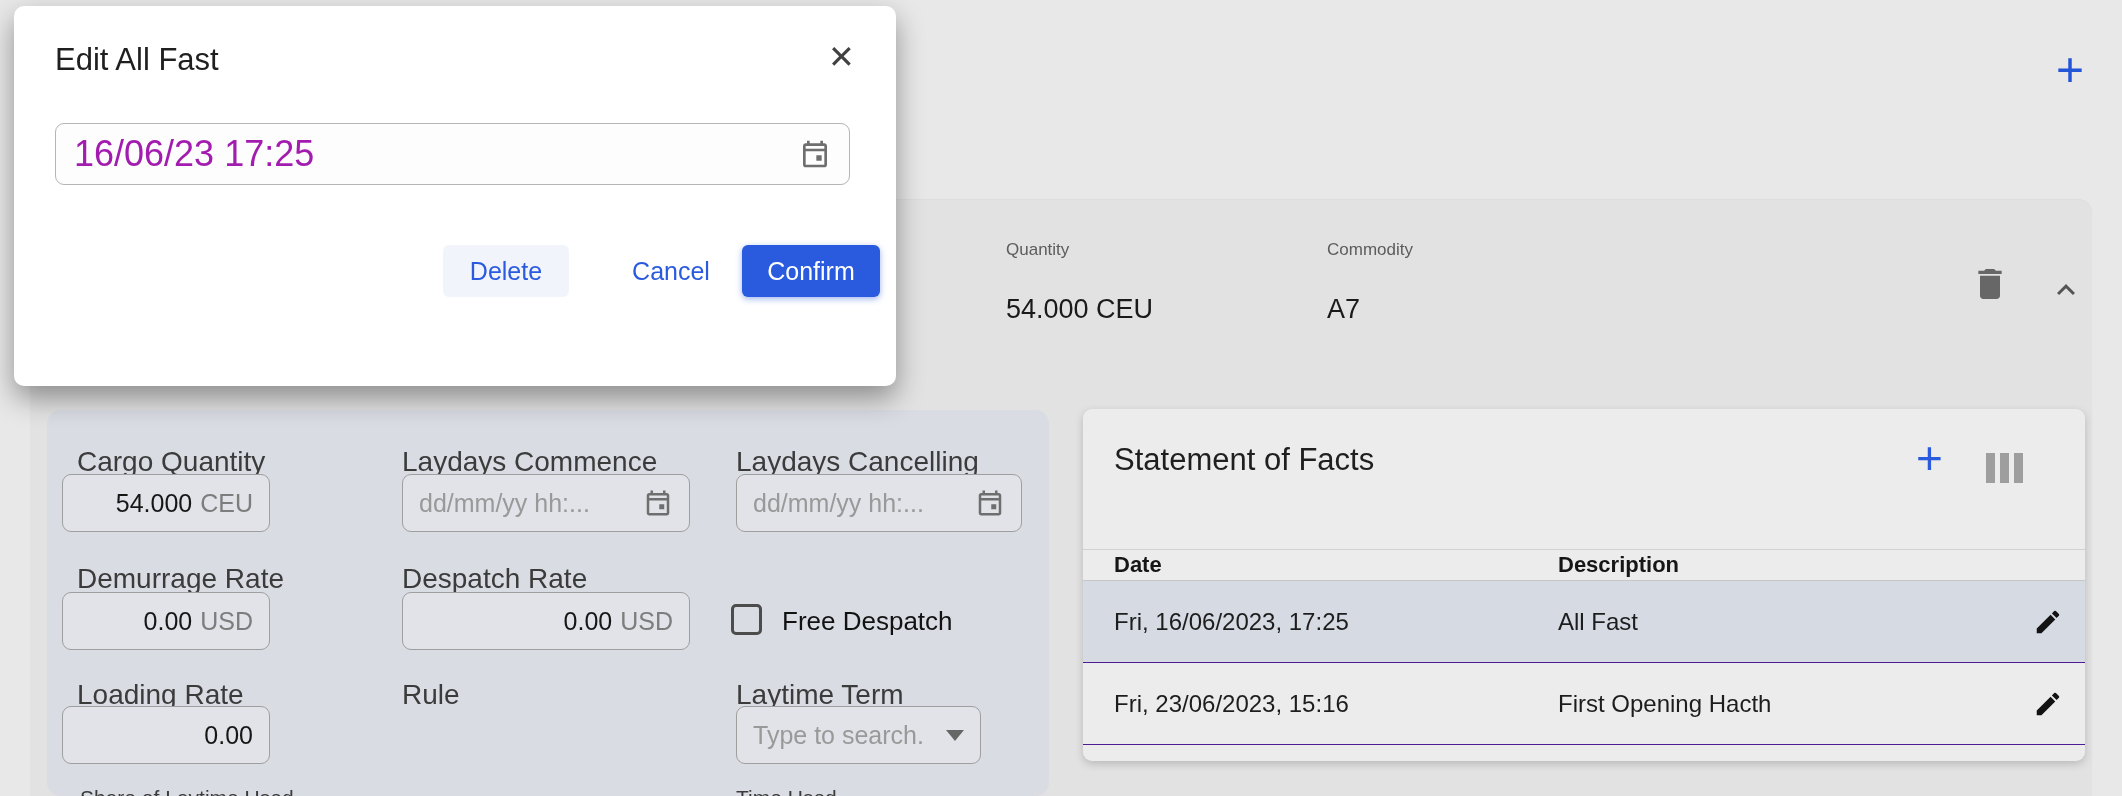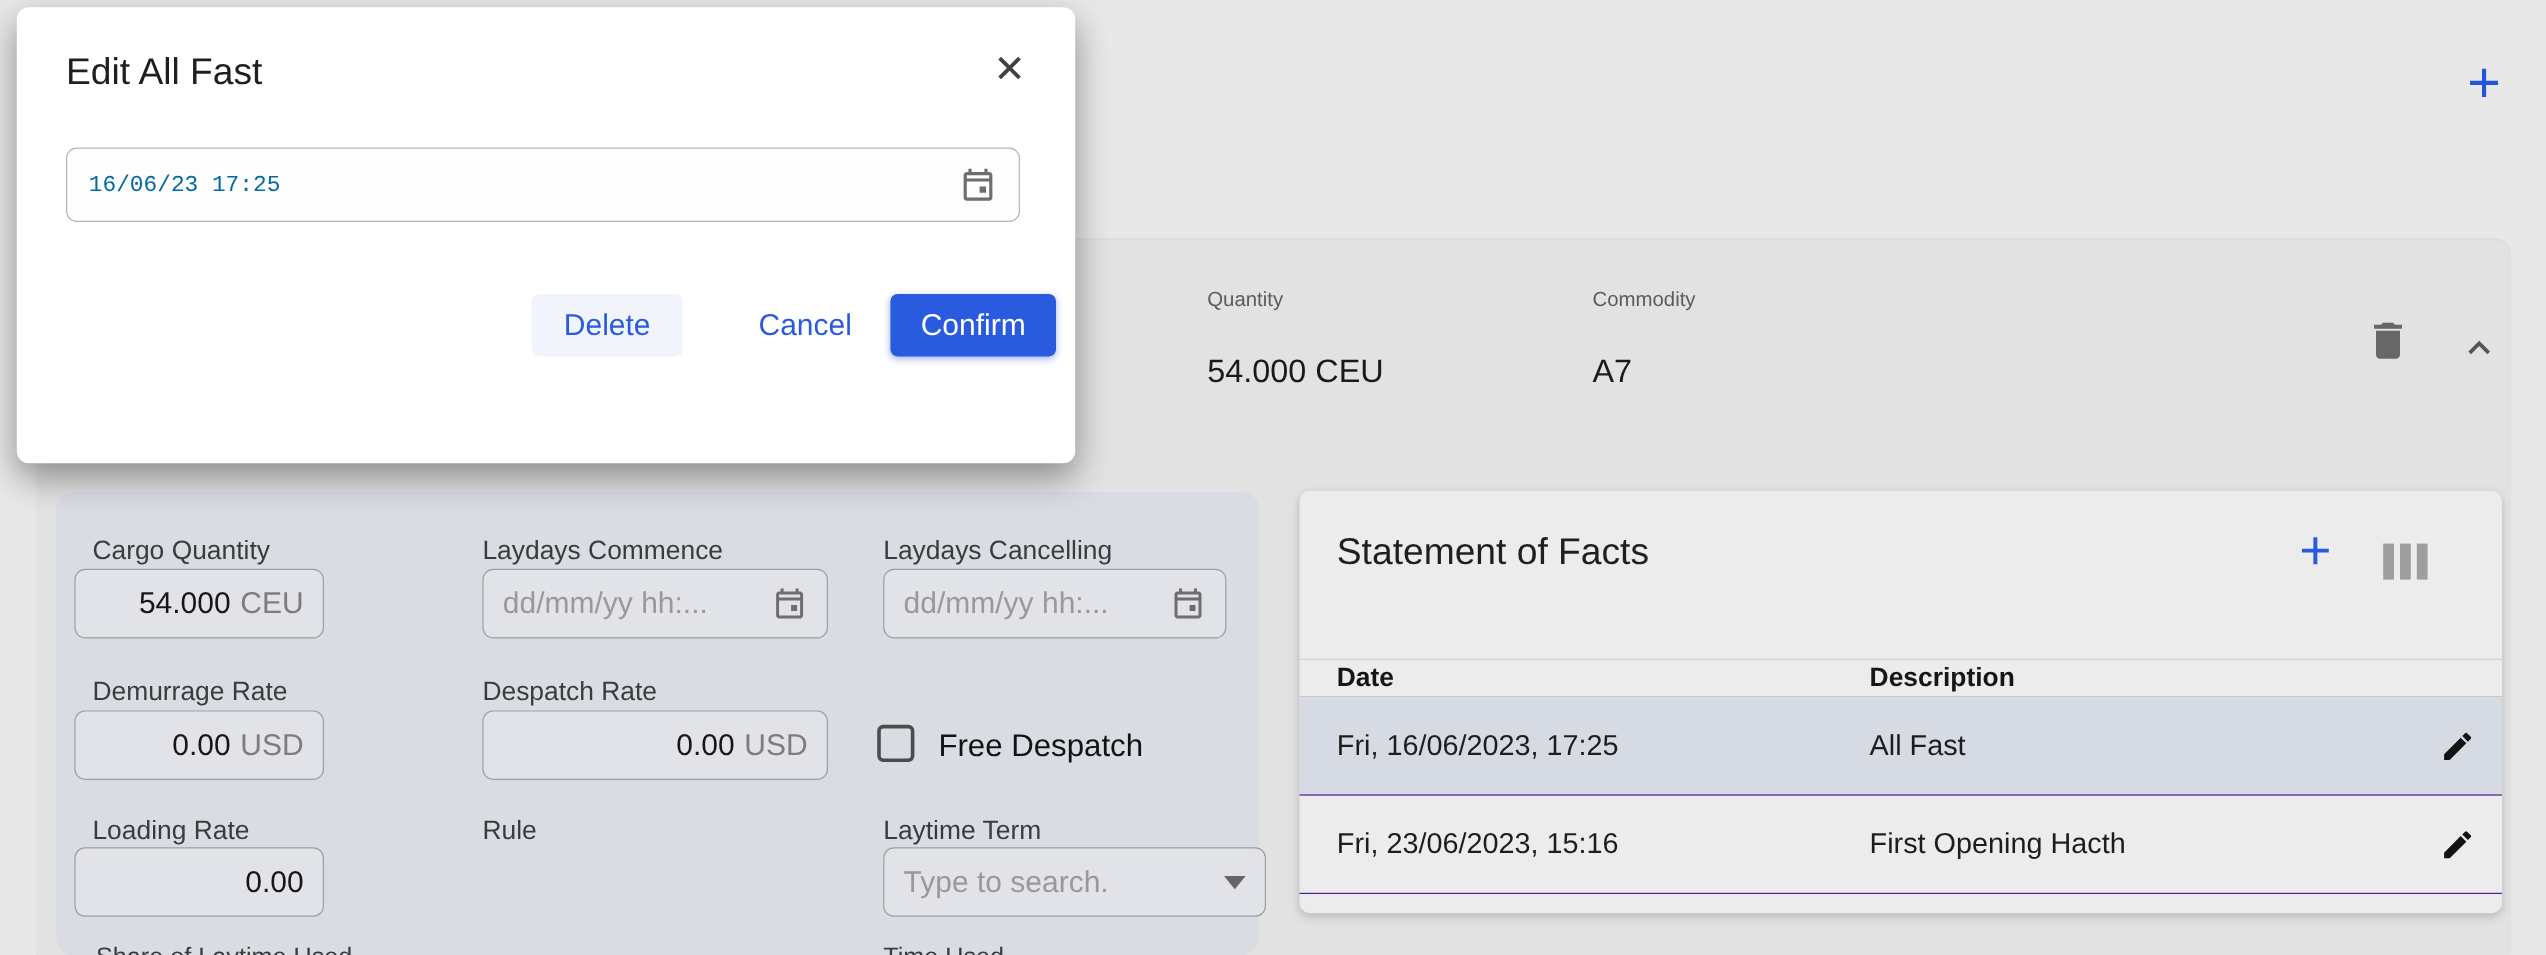"16/06/23 17:25" .m-input input { color: #0369a1 -> #a21caf; font-family: Liberation Mono, monospace -> Liberation Sans, sans-serif; font-size: 19px -> 36px }
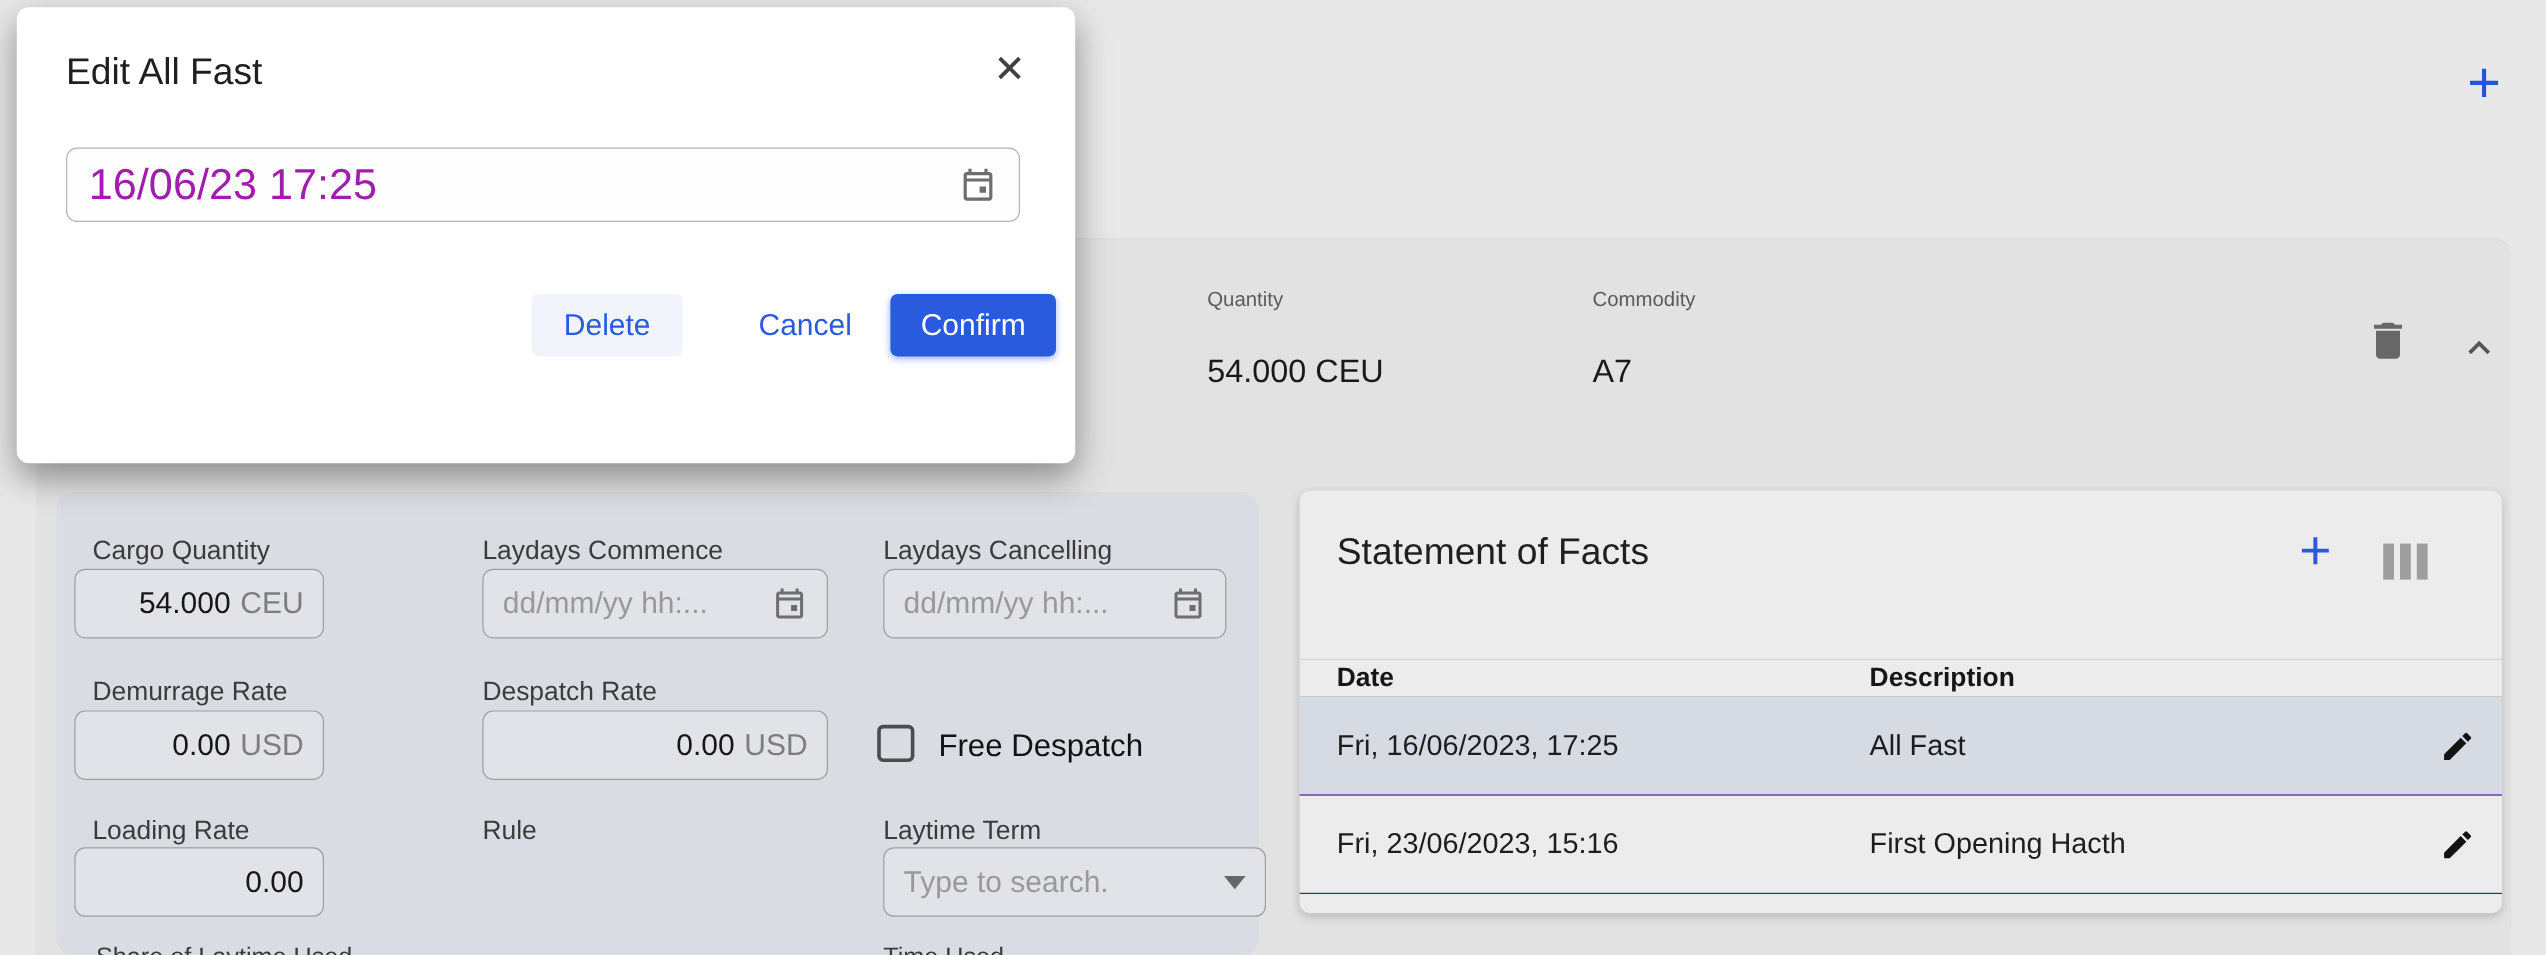"Cargo Quantity" .f-label { font-size: 22px -> 28px }
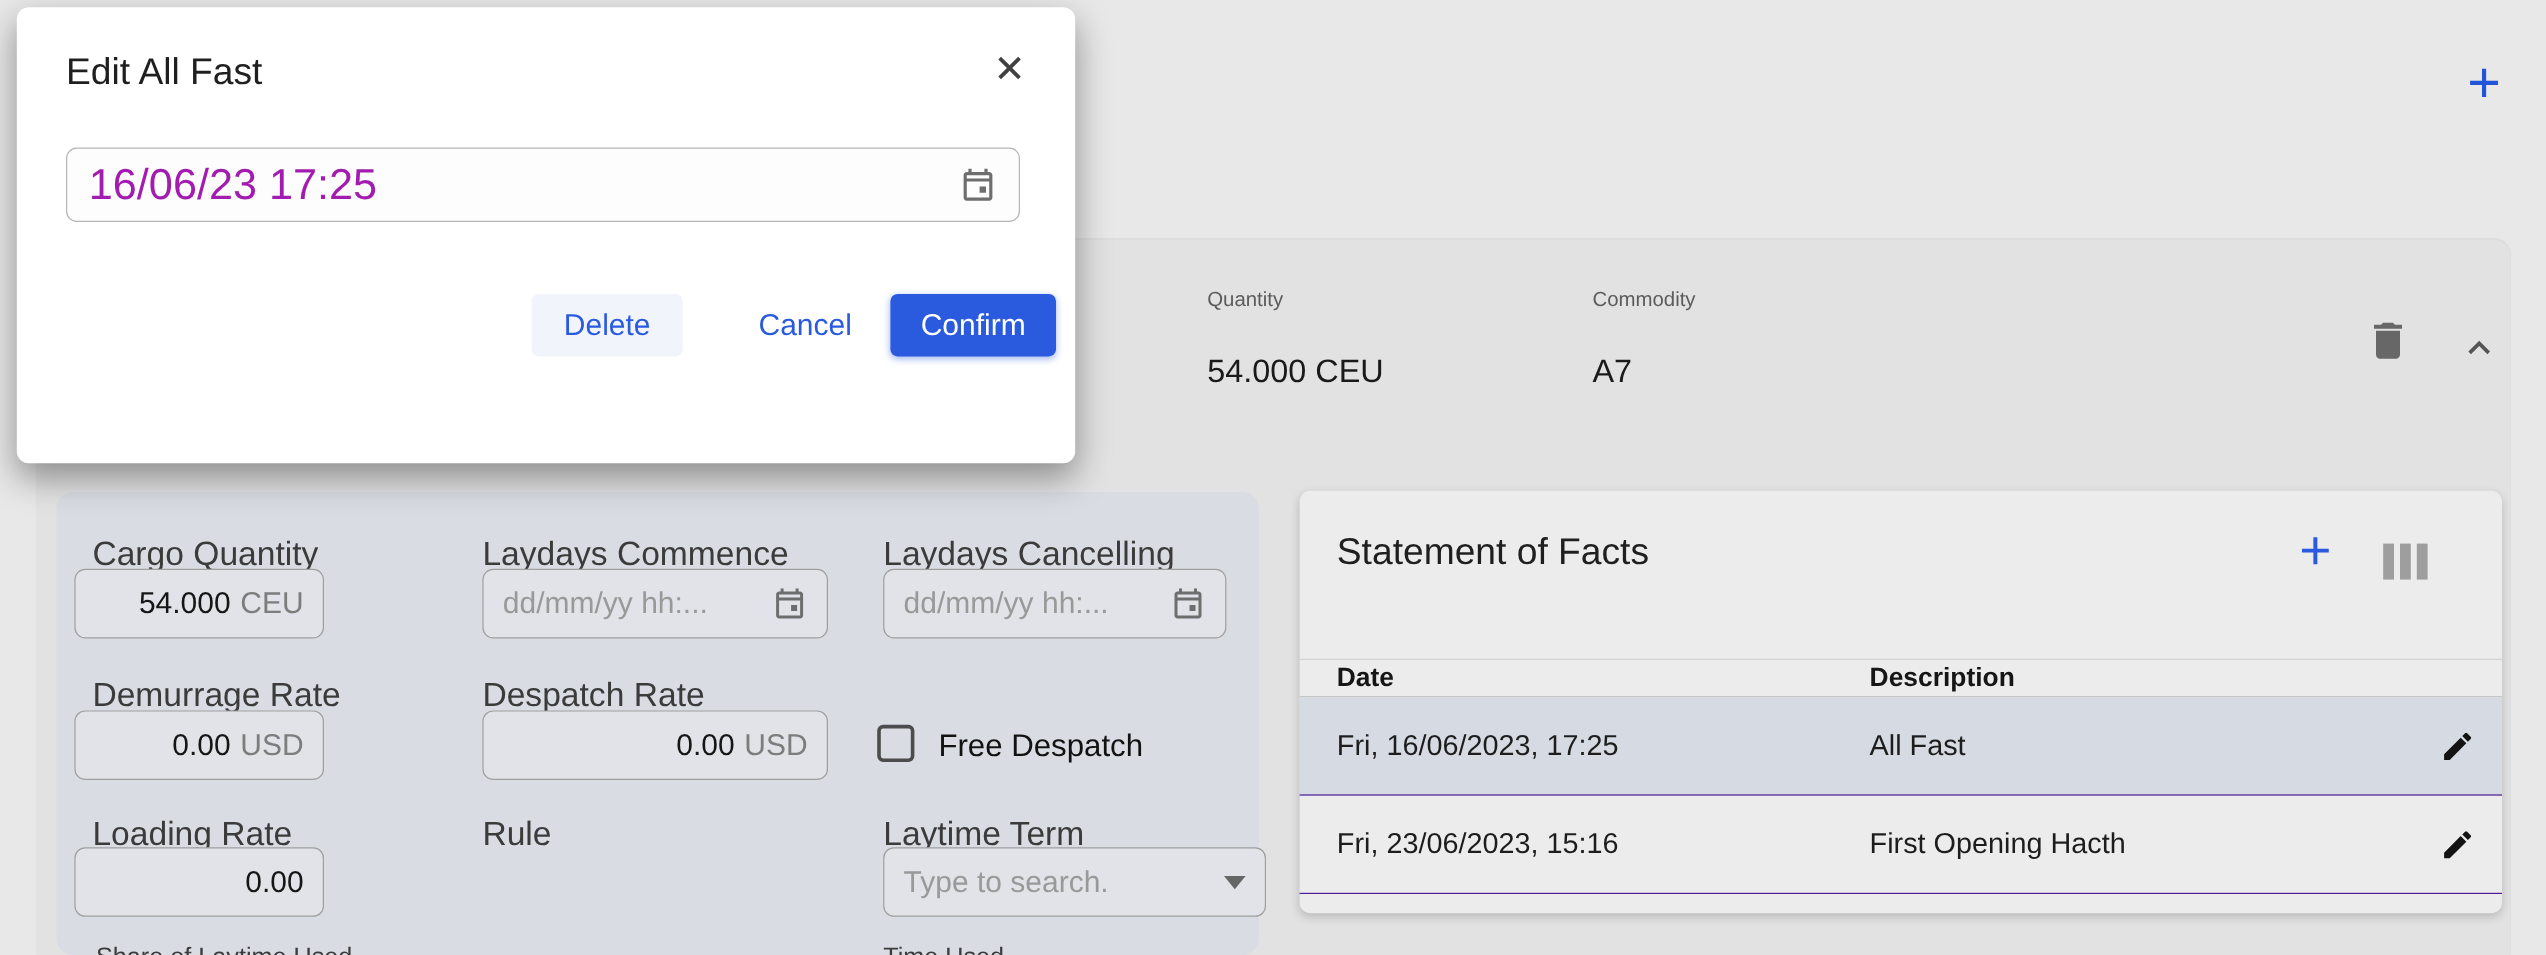"Type to search." div.f-input { width: 319px -> 245px }
